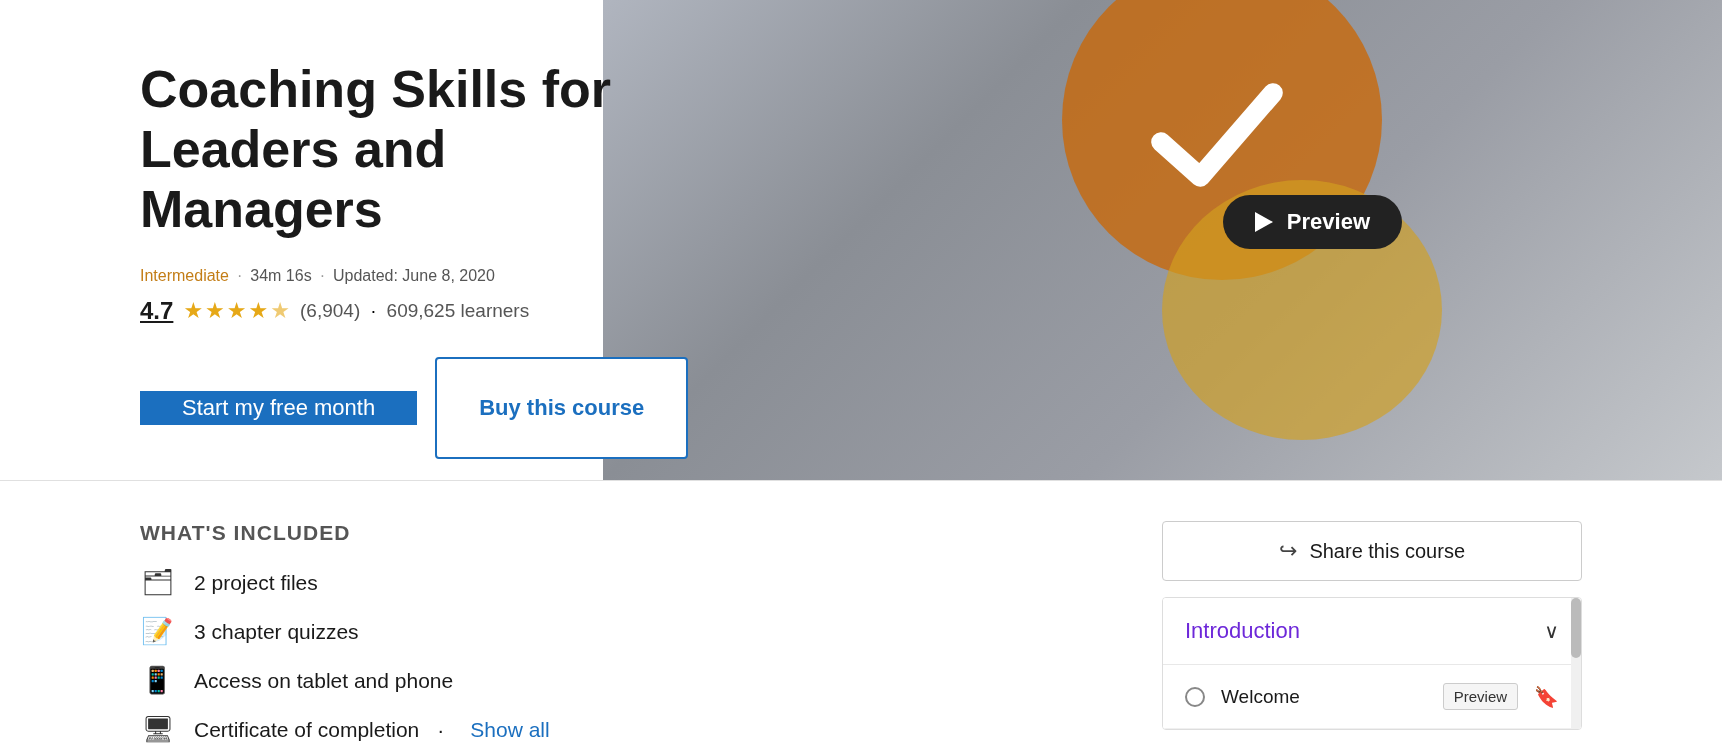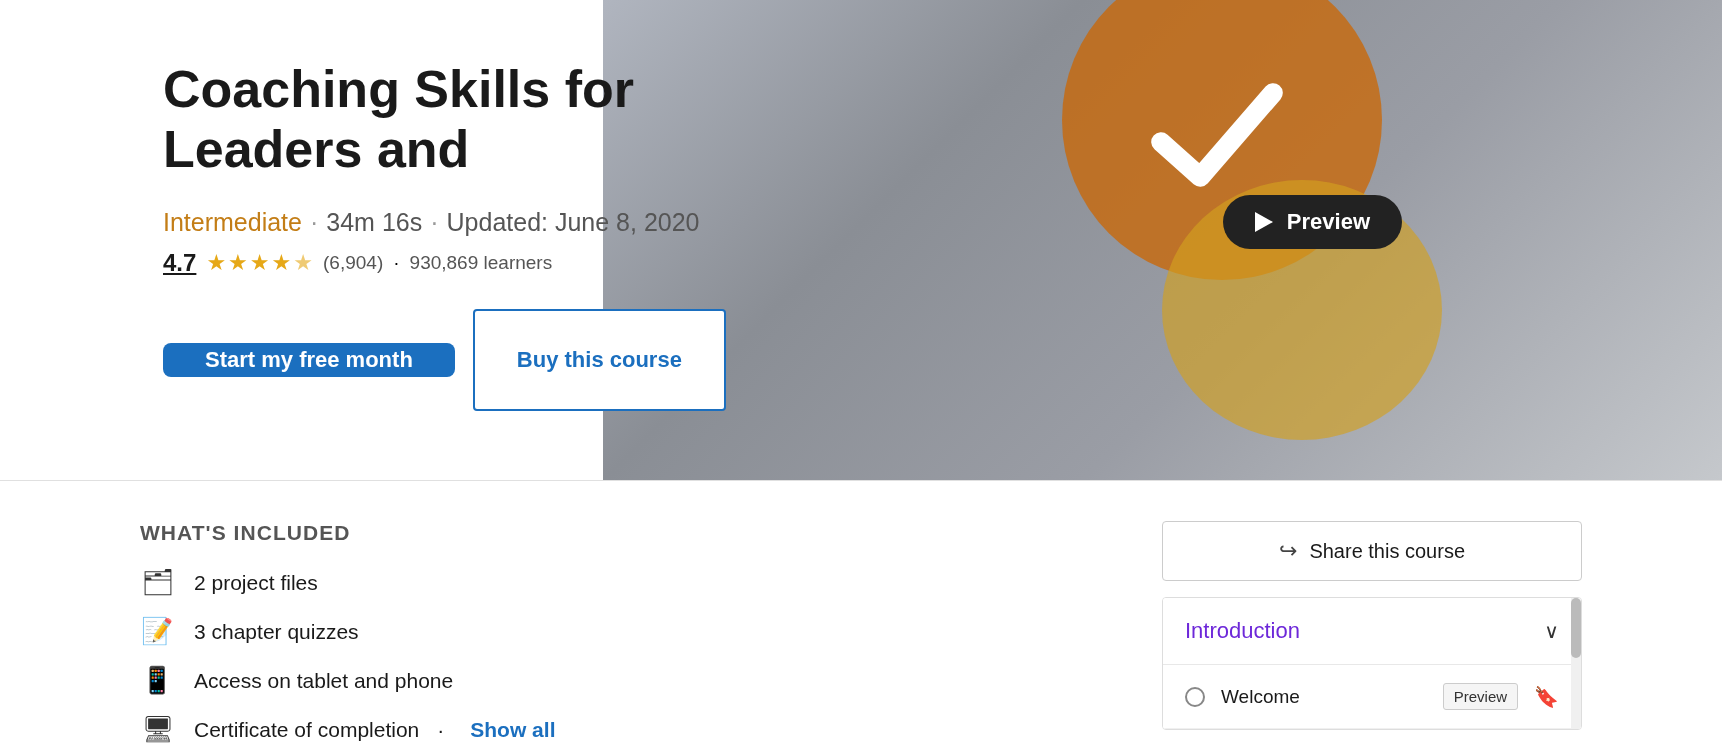"Coaching Skills for Leaders and" .hero-content { margin-left: 23px -> none }
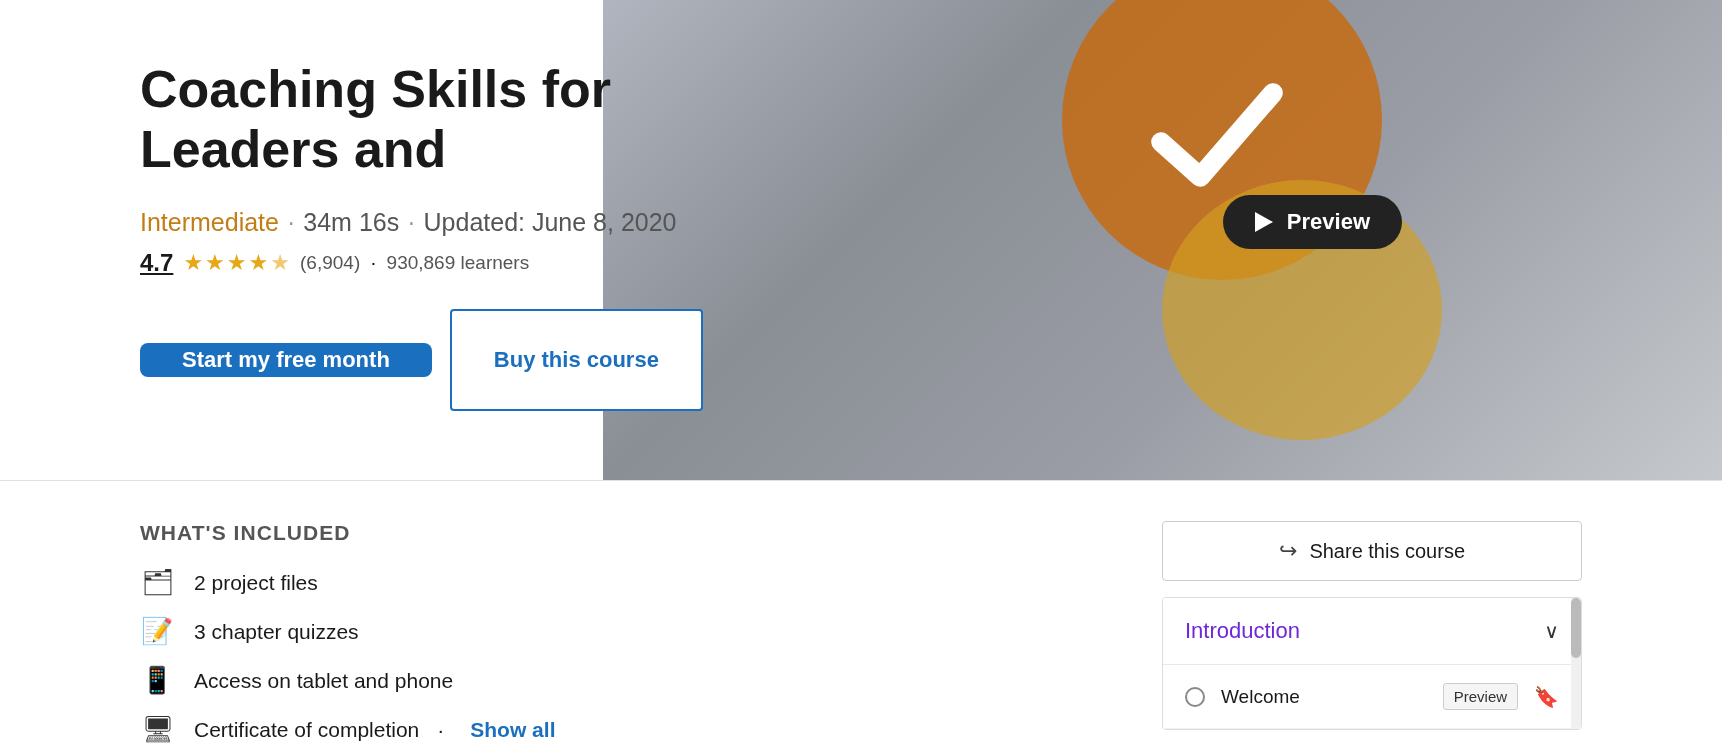"Managers" span { html: none -> <span>Managers</span> }
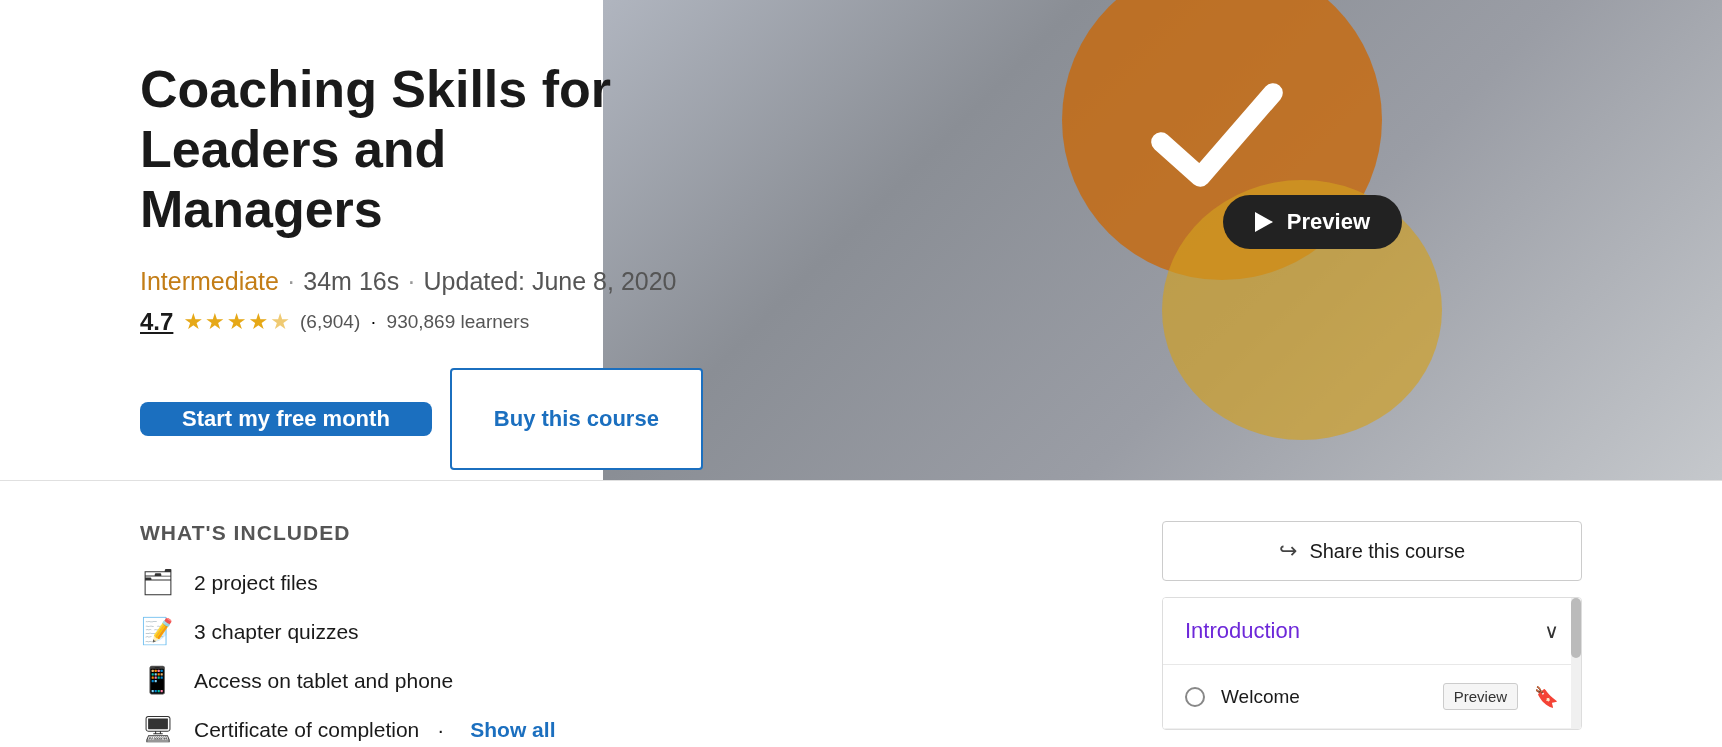"Intermediate" .course-meta { font-size: 25px -> 16px }
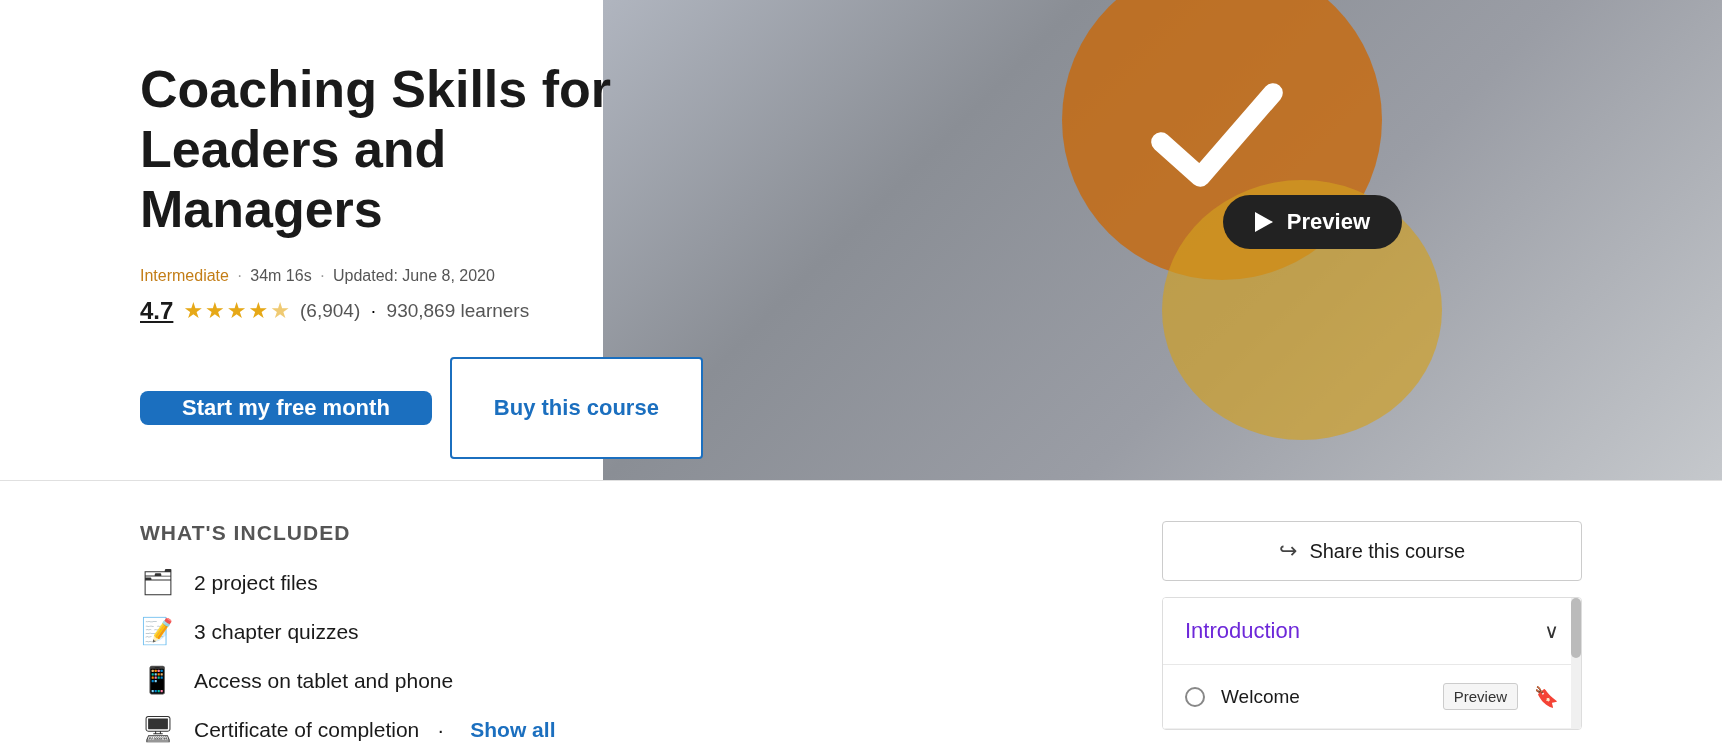"930,869 learners" span.learners { text: 930,869 -> 609,625 }
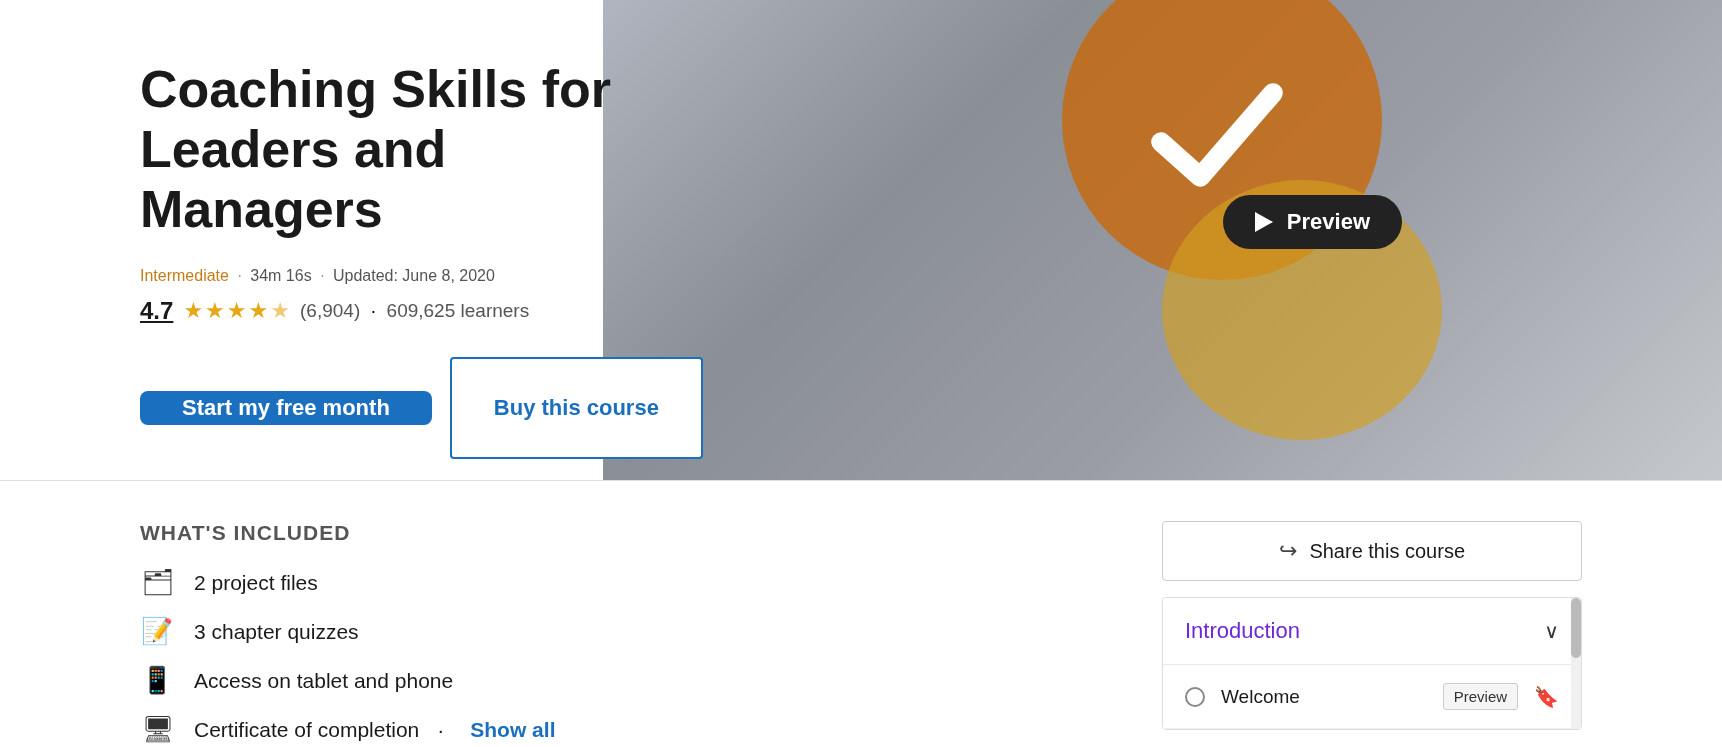"Start my free month" .btn-primary { border-radius: 8px -> 0; font-weight: 700 -> 400 }
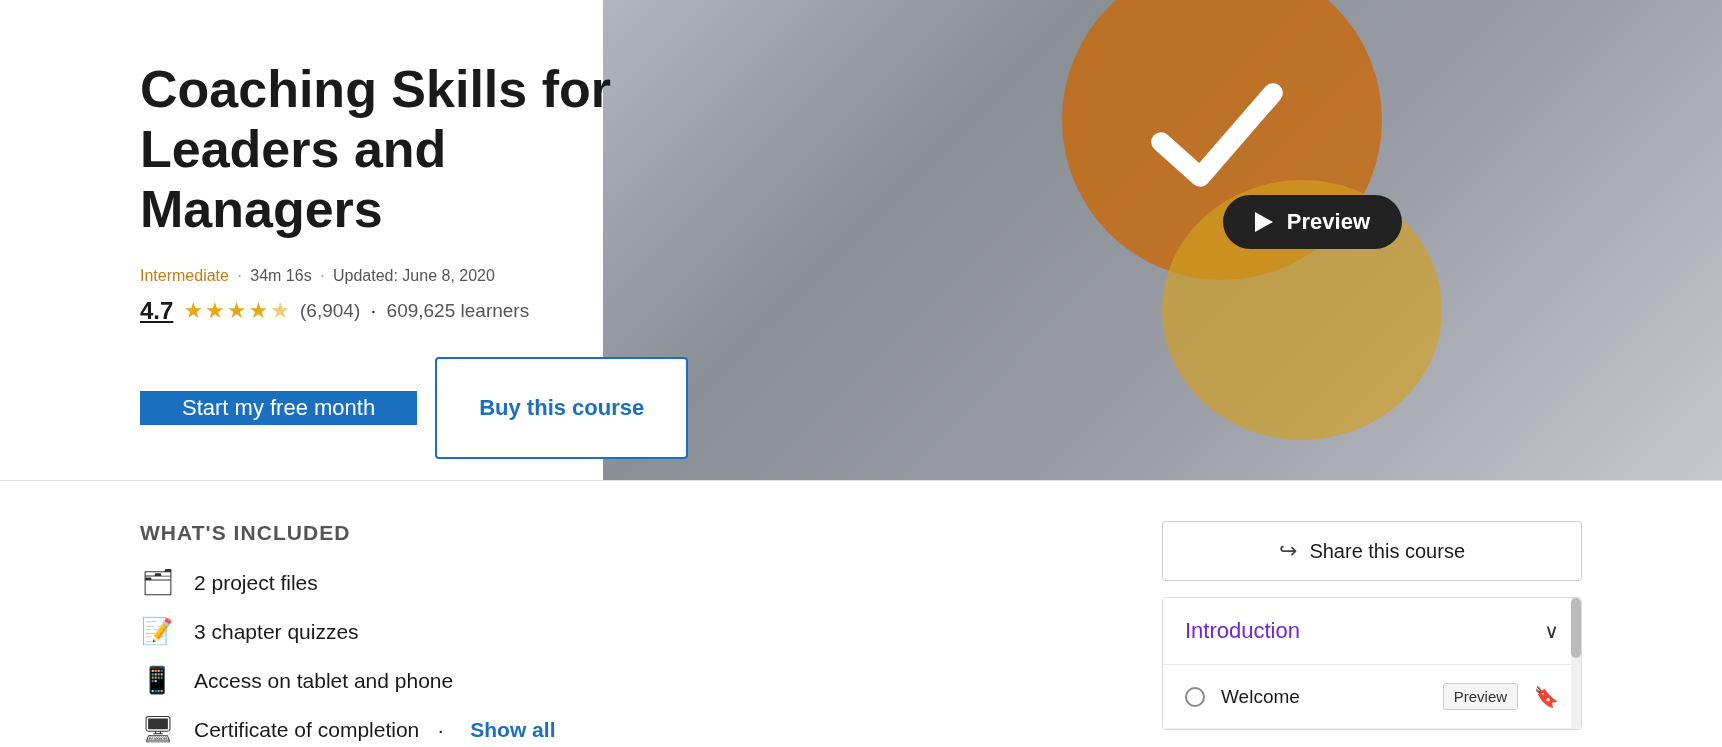"Show all" .show-all-link { font-weight: bold -> none }
